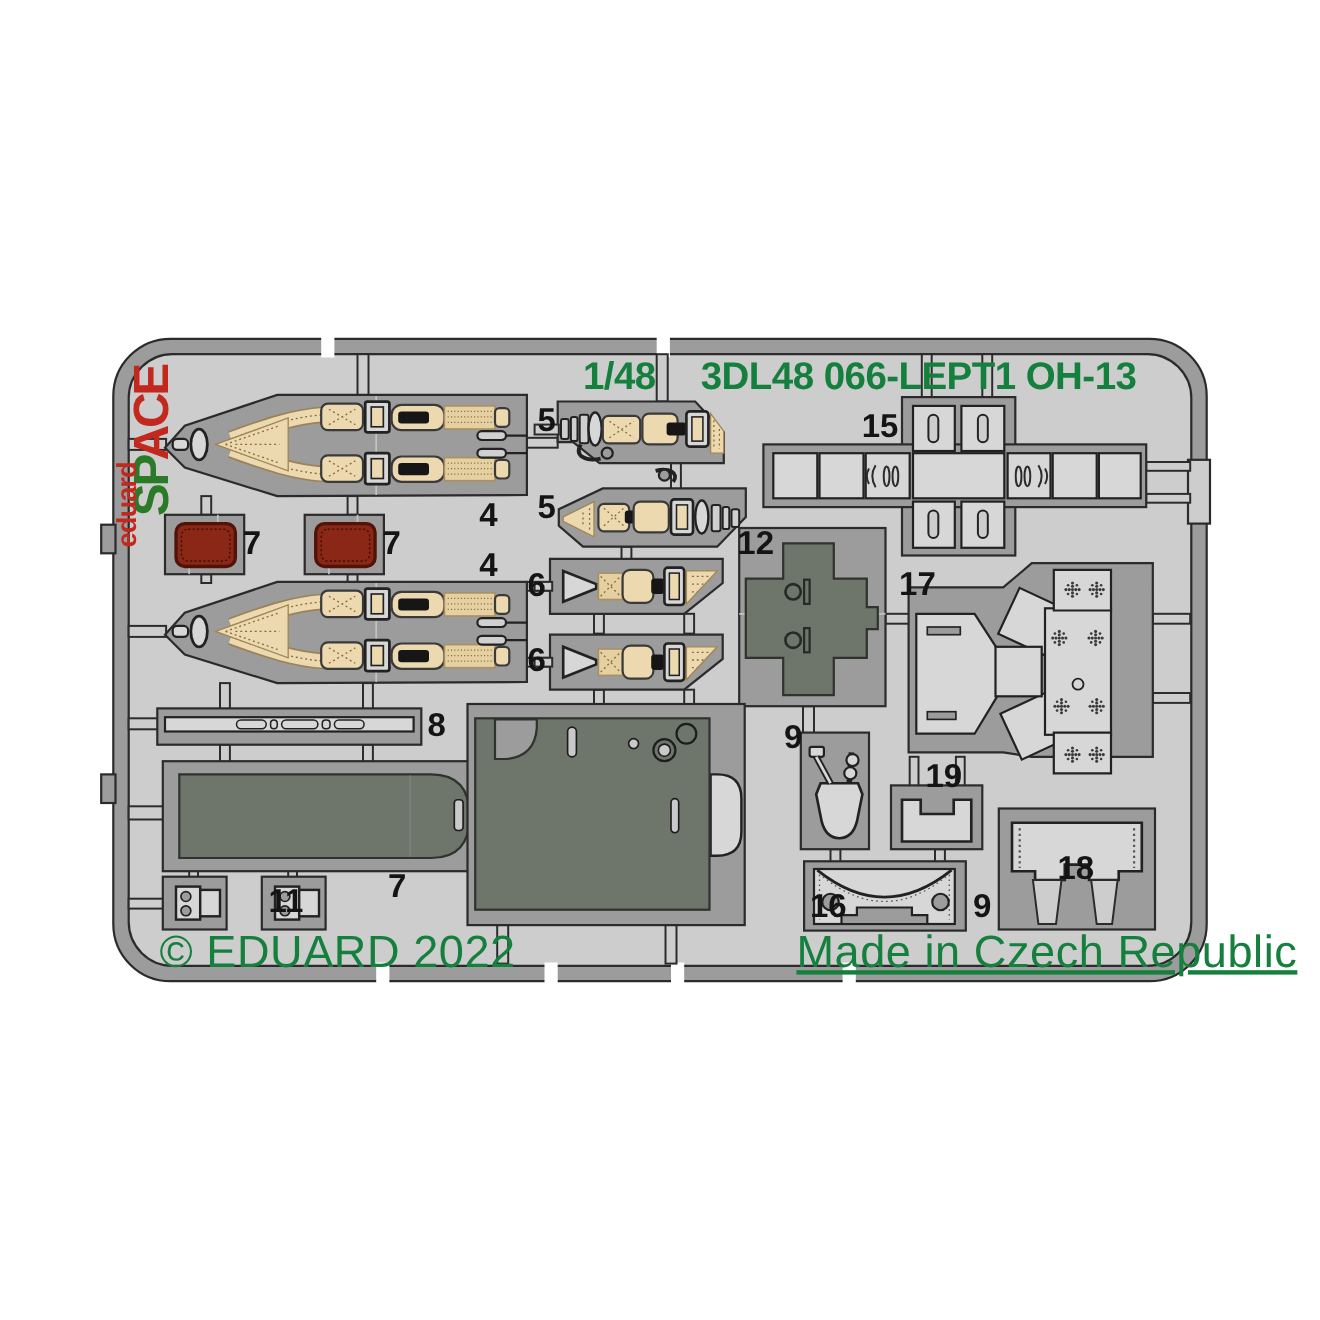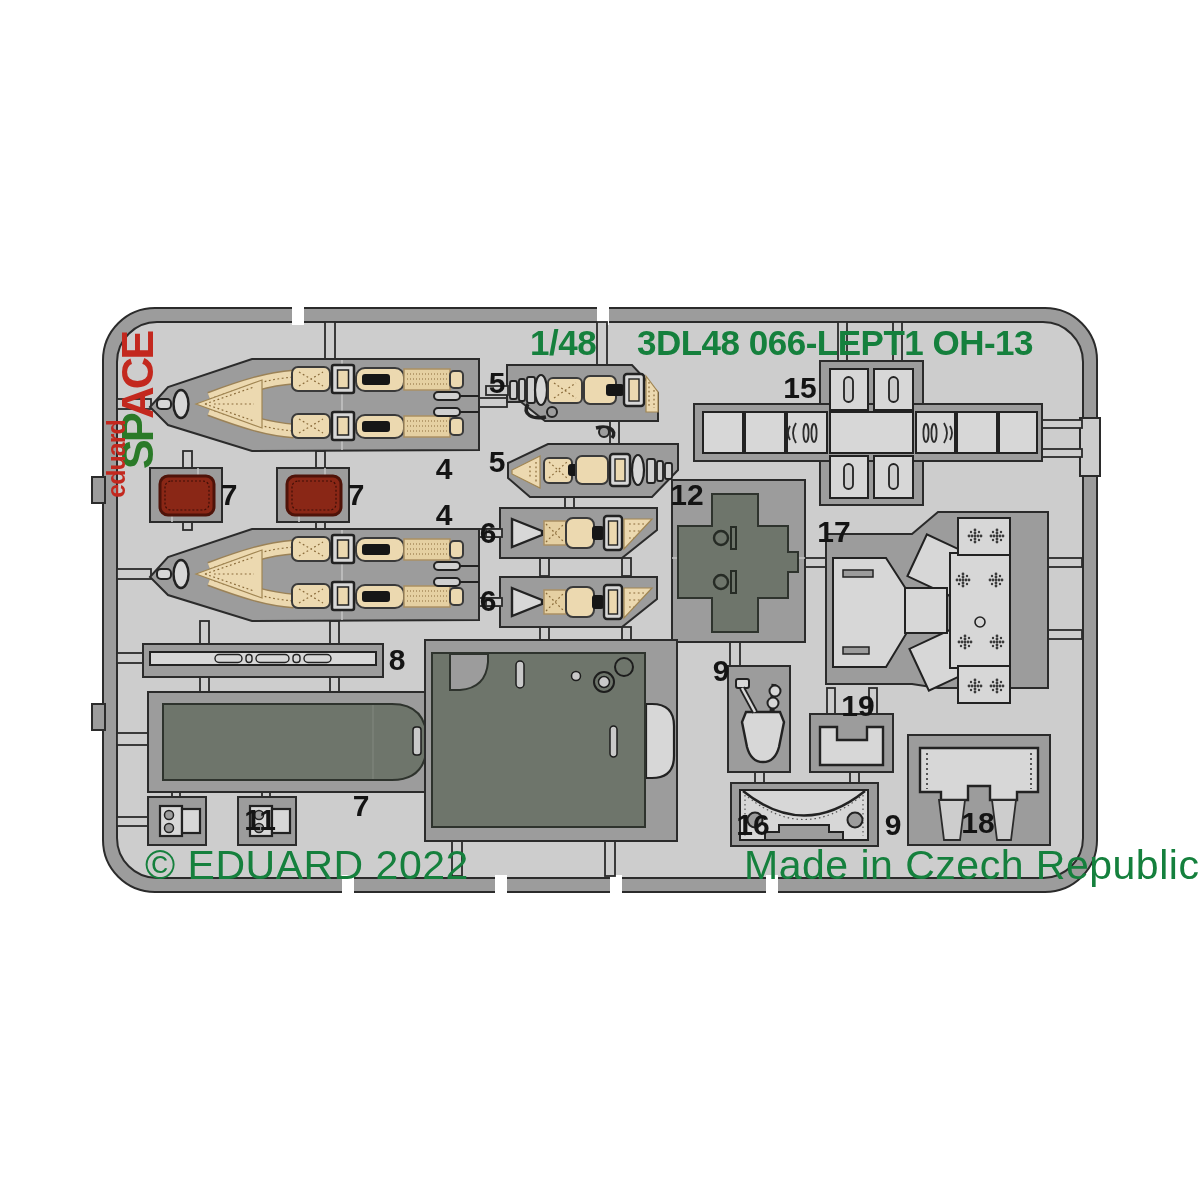"18" span.pnum { top: 823px -> 790px }
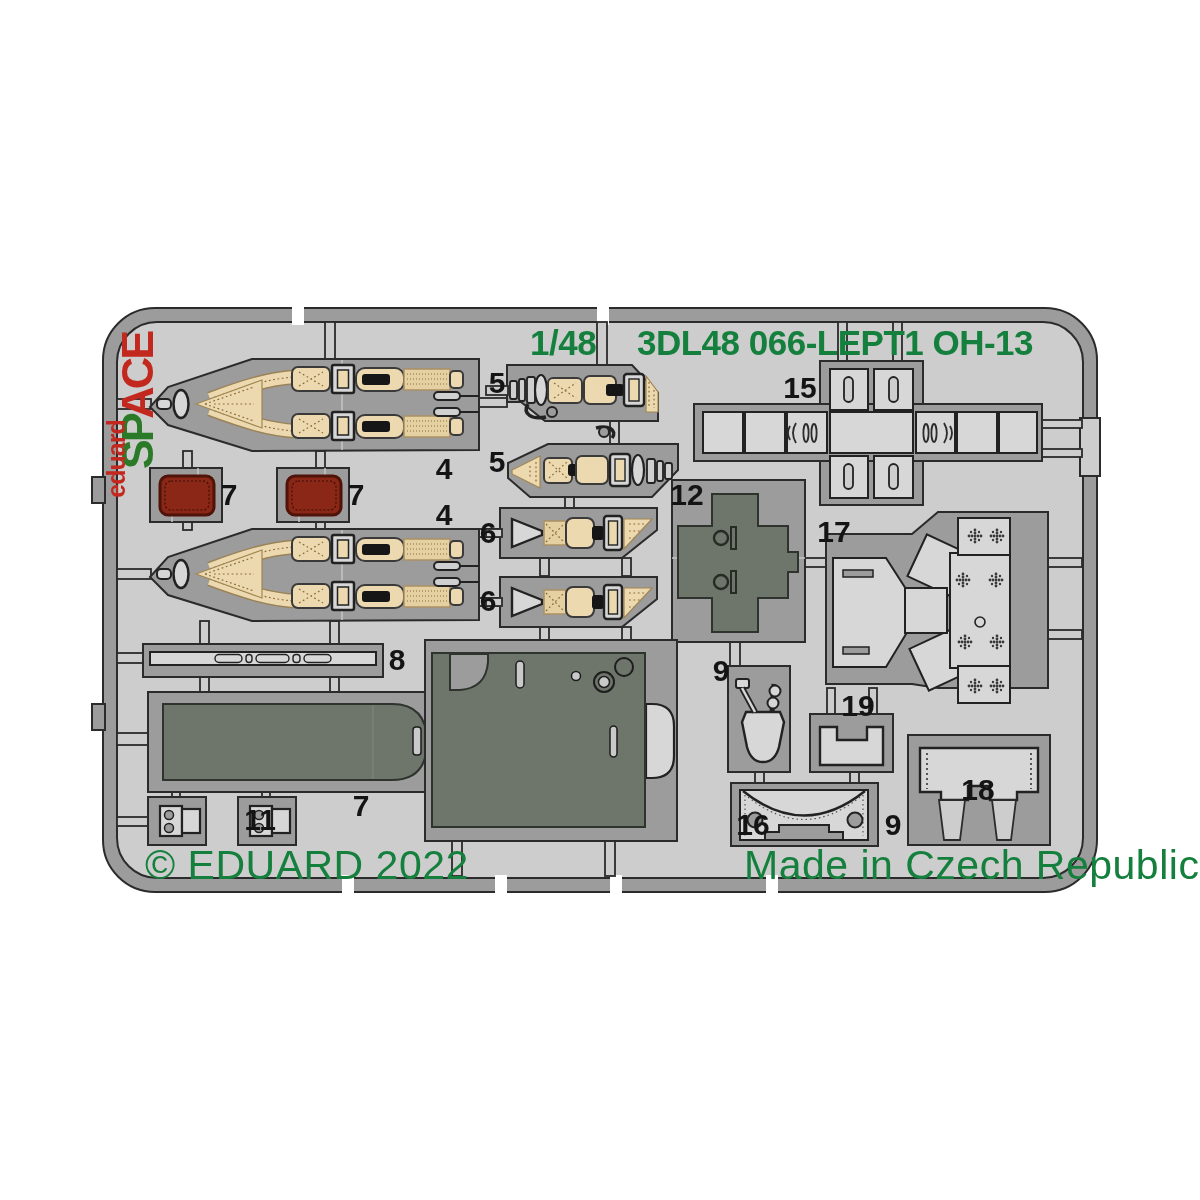"Made in Czech Republic" div.txt { left: 744px -> 724px; text-decoration: none -> underline }
